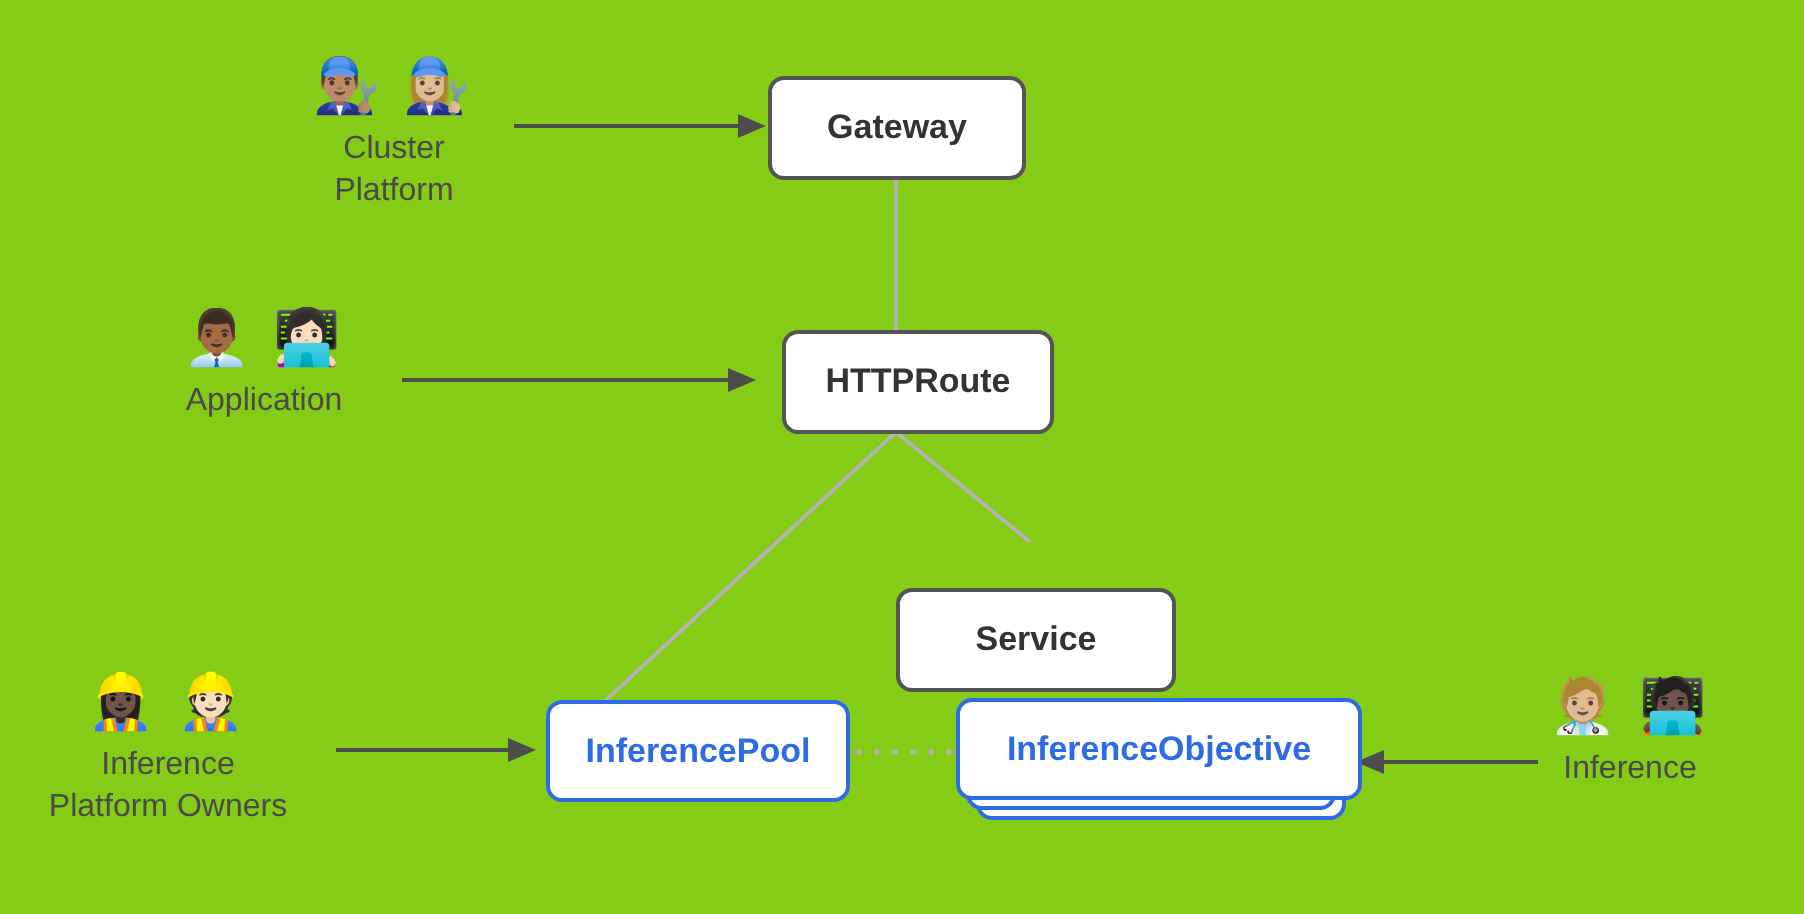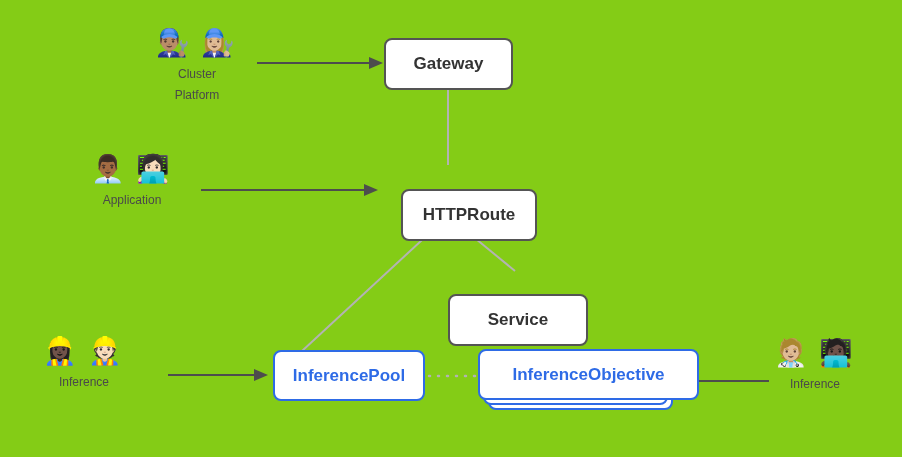"Cluster" .persona .label { font-size: 12px -> 16px }
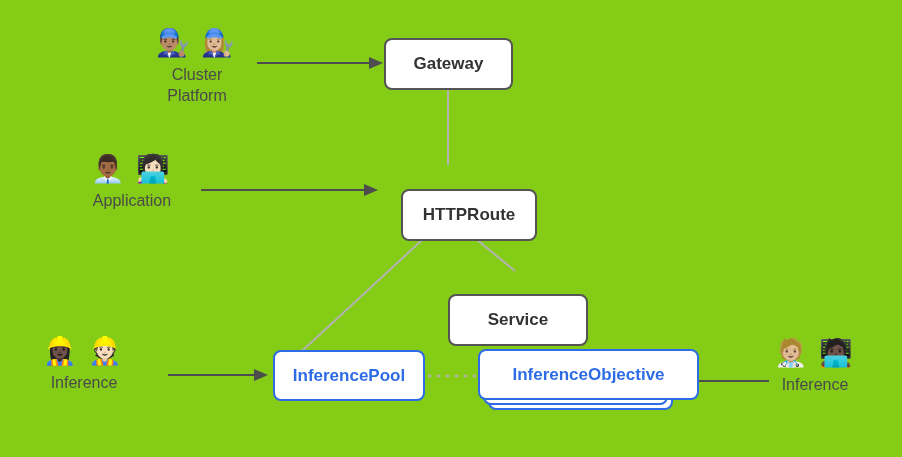"HTTPRoute" div.node { left: 401px -> 391px; margin-top: 24px -> none }
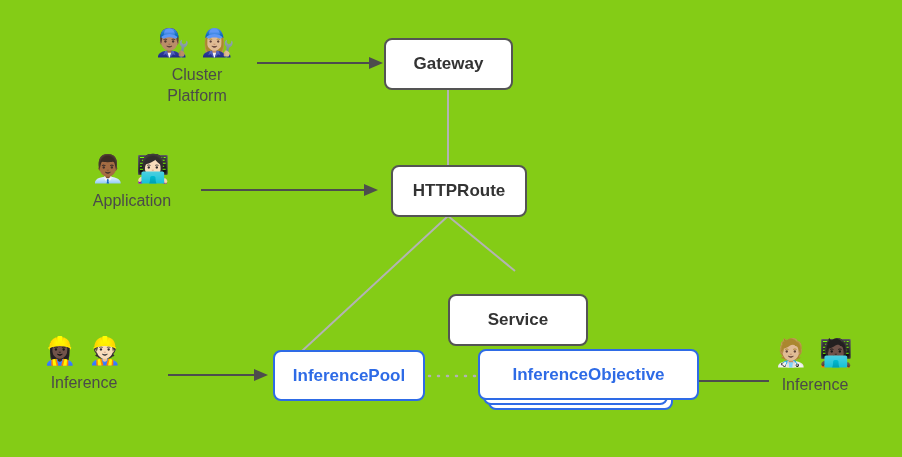"InferenceObjective" div.node { width: 221px -> 203px }
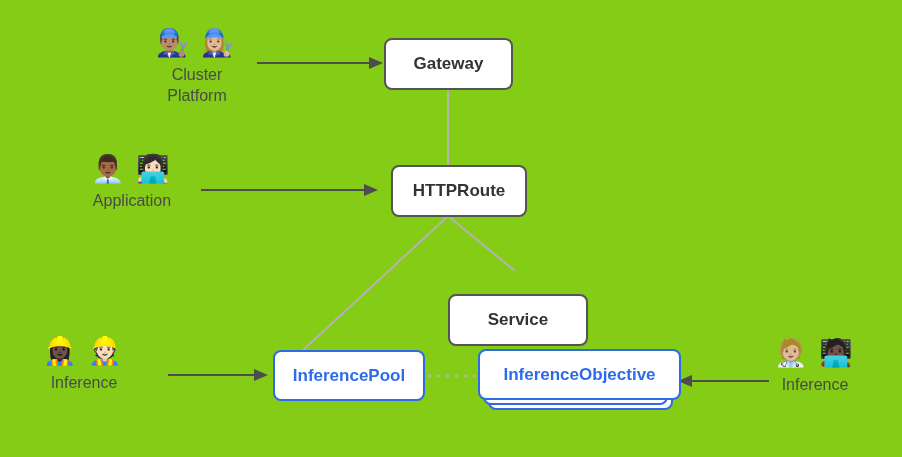"Platform Owners" div { html: none -> <div>Platform Owners</div> }
